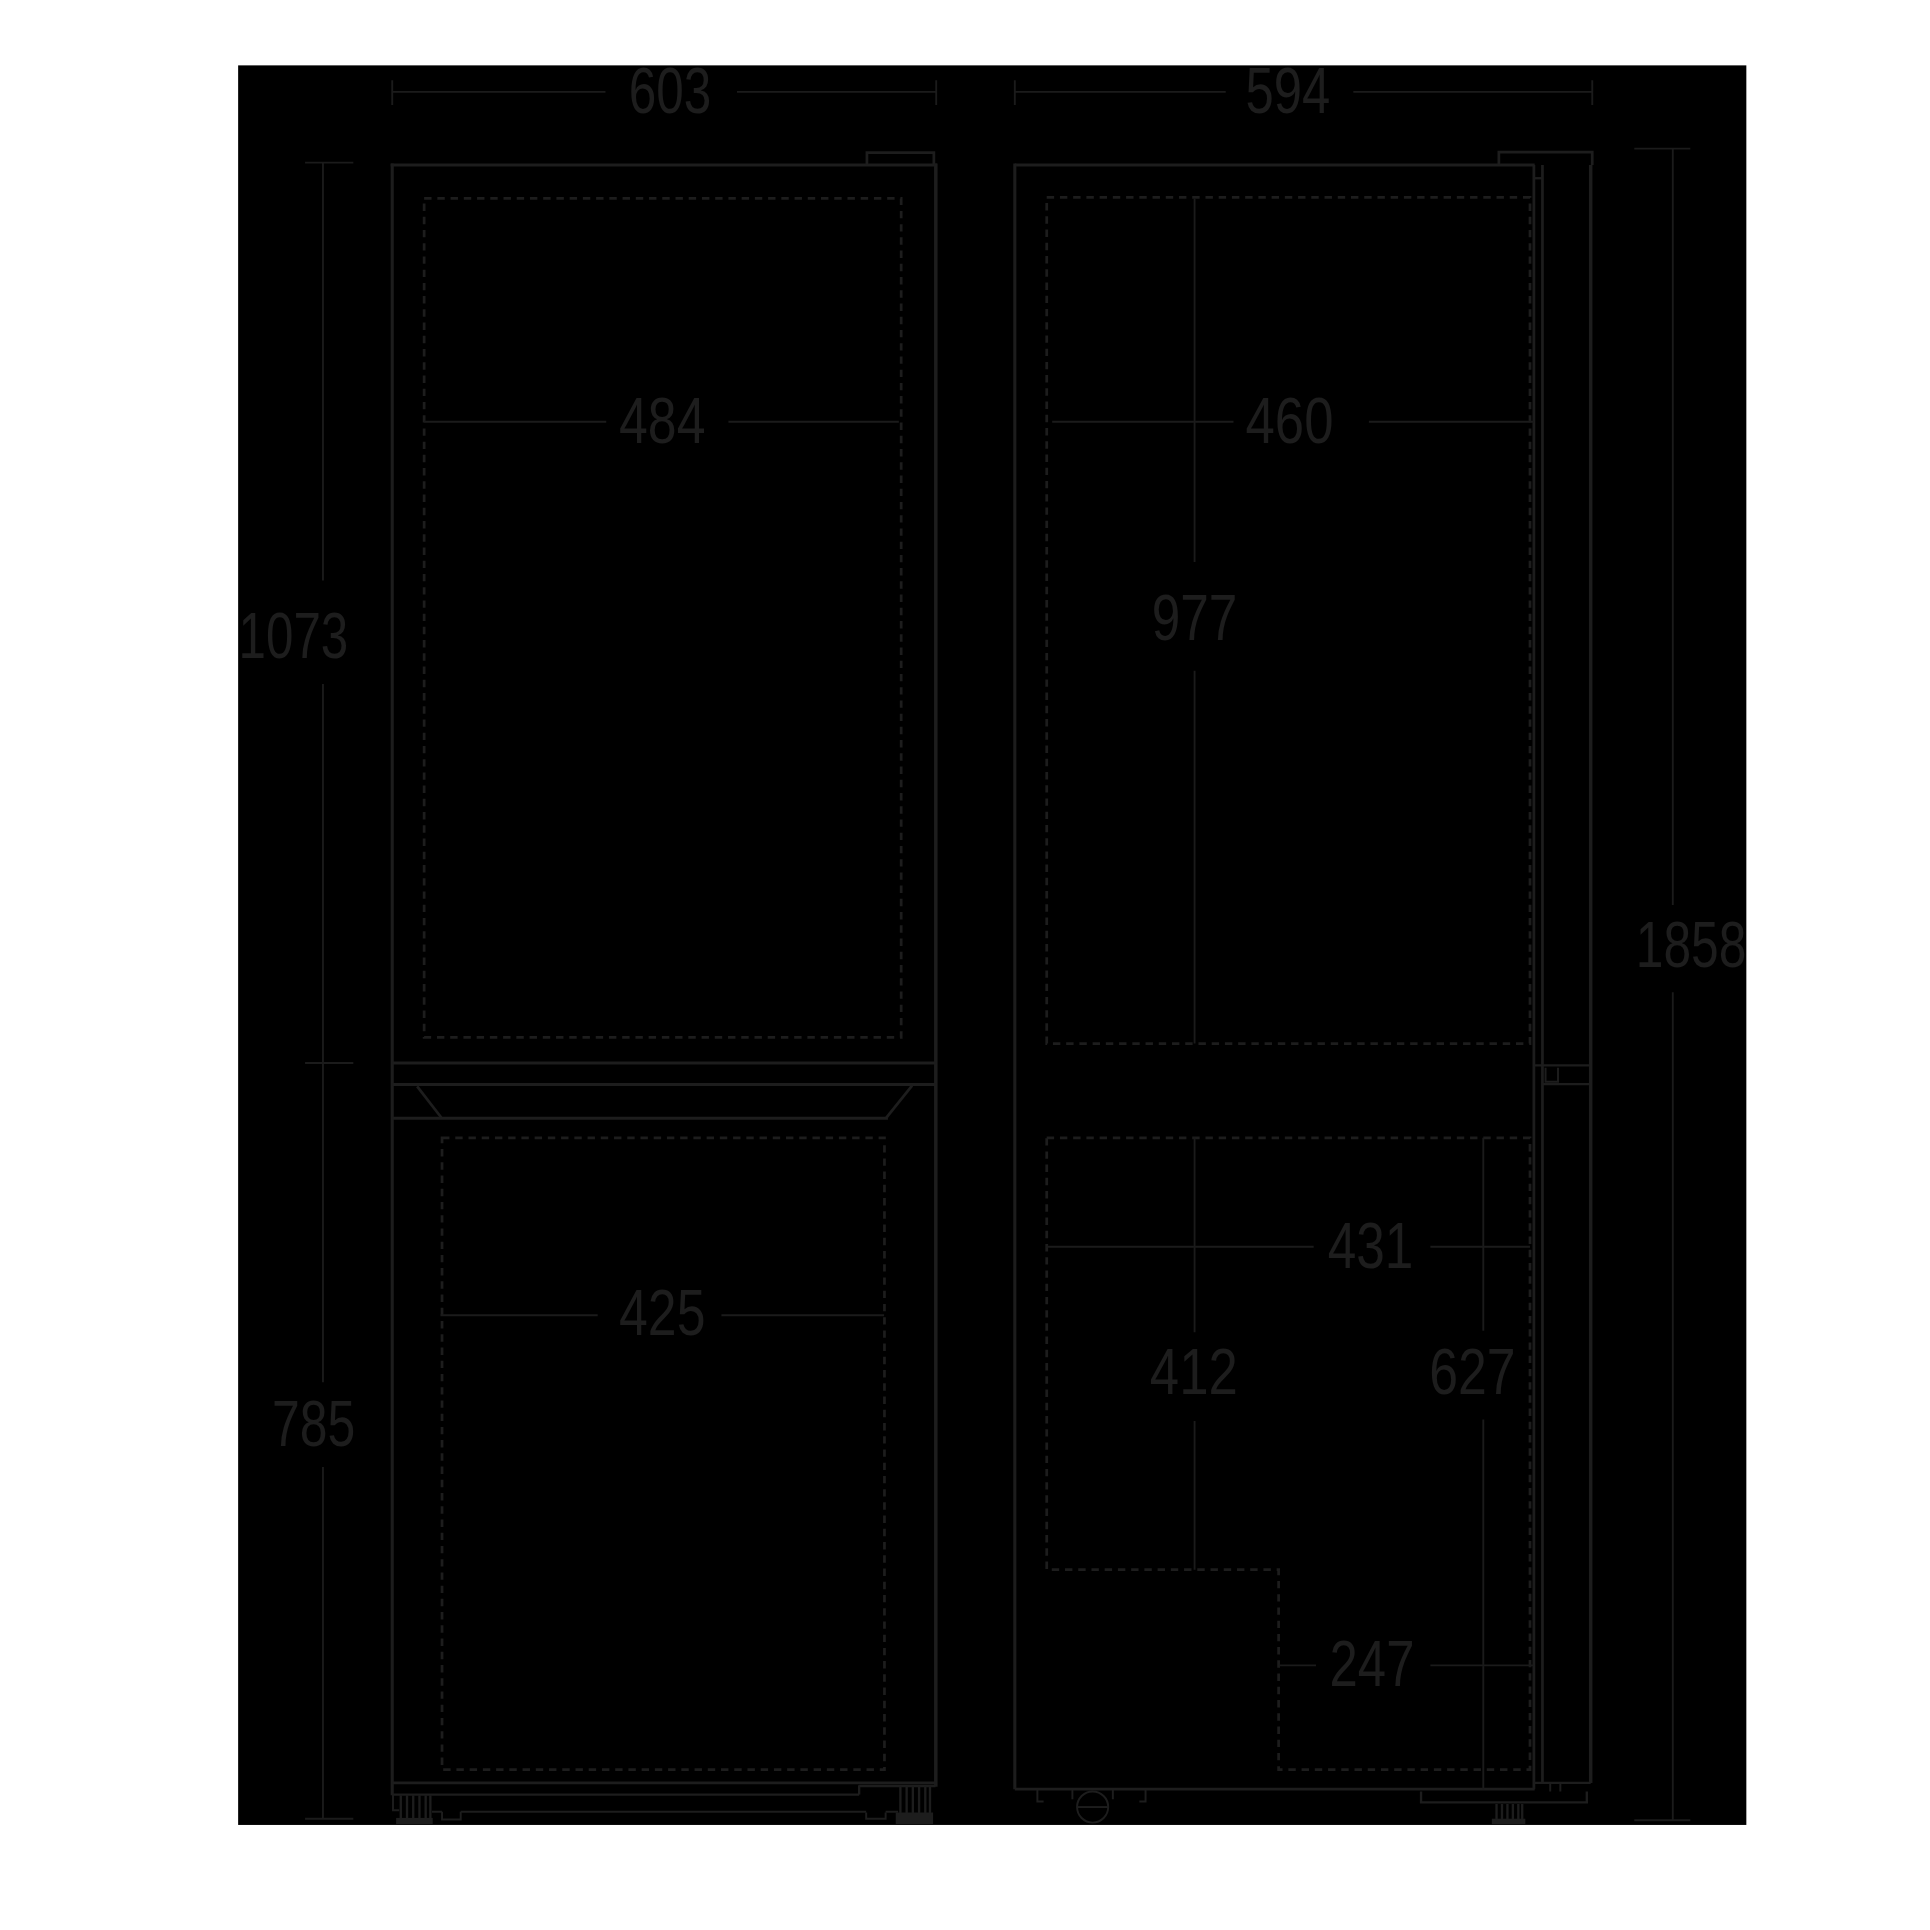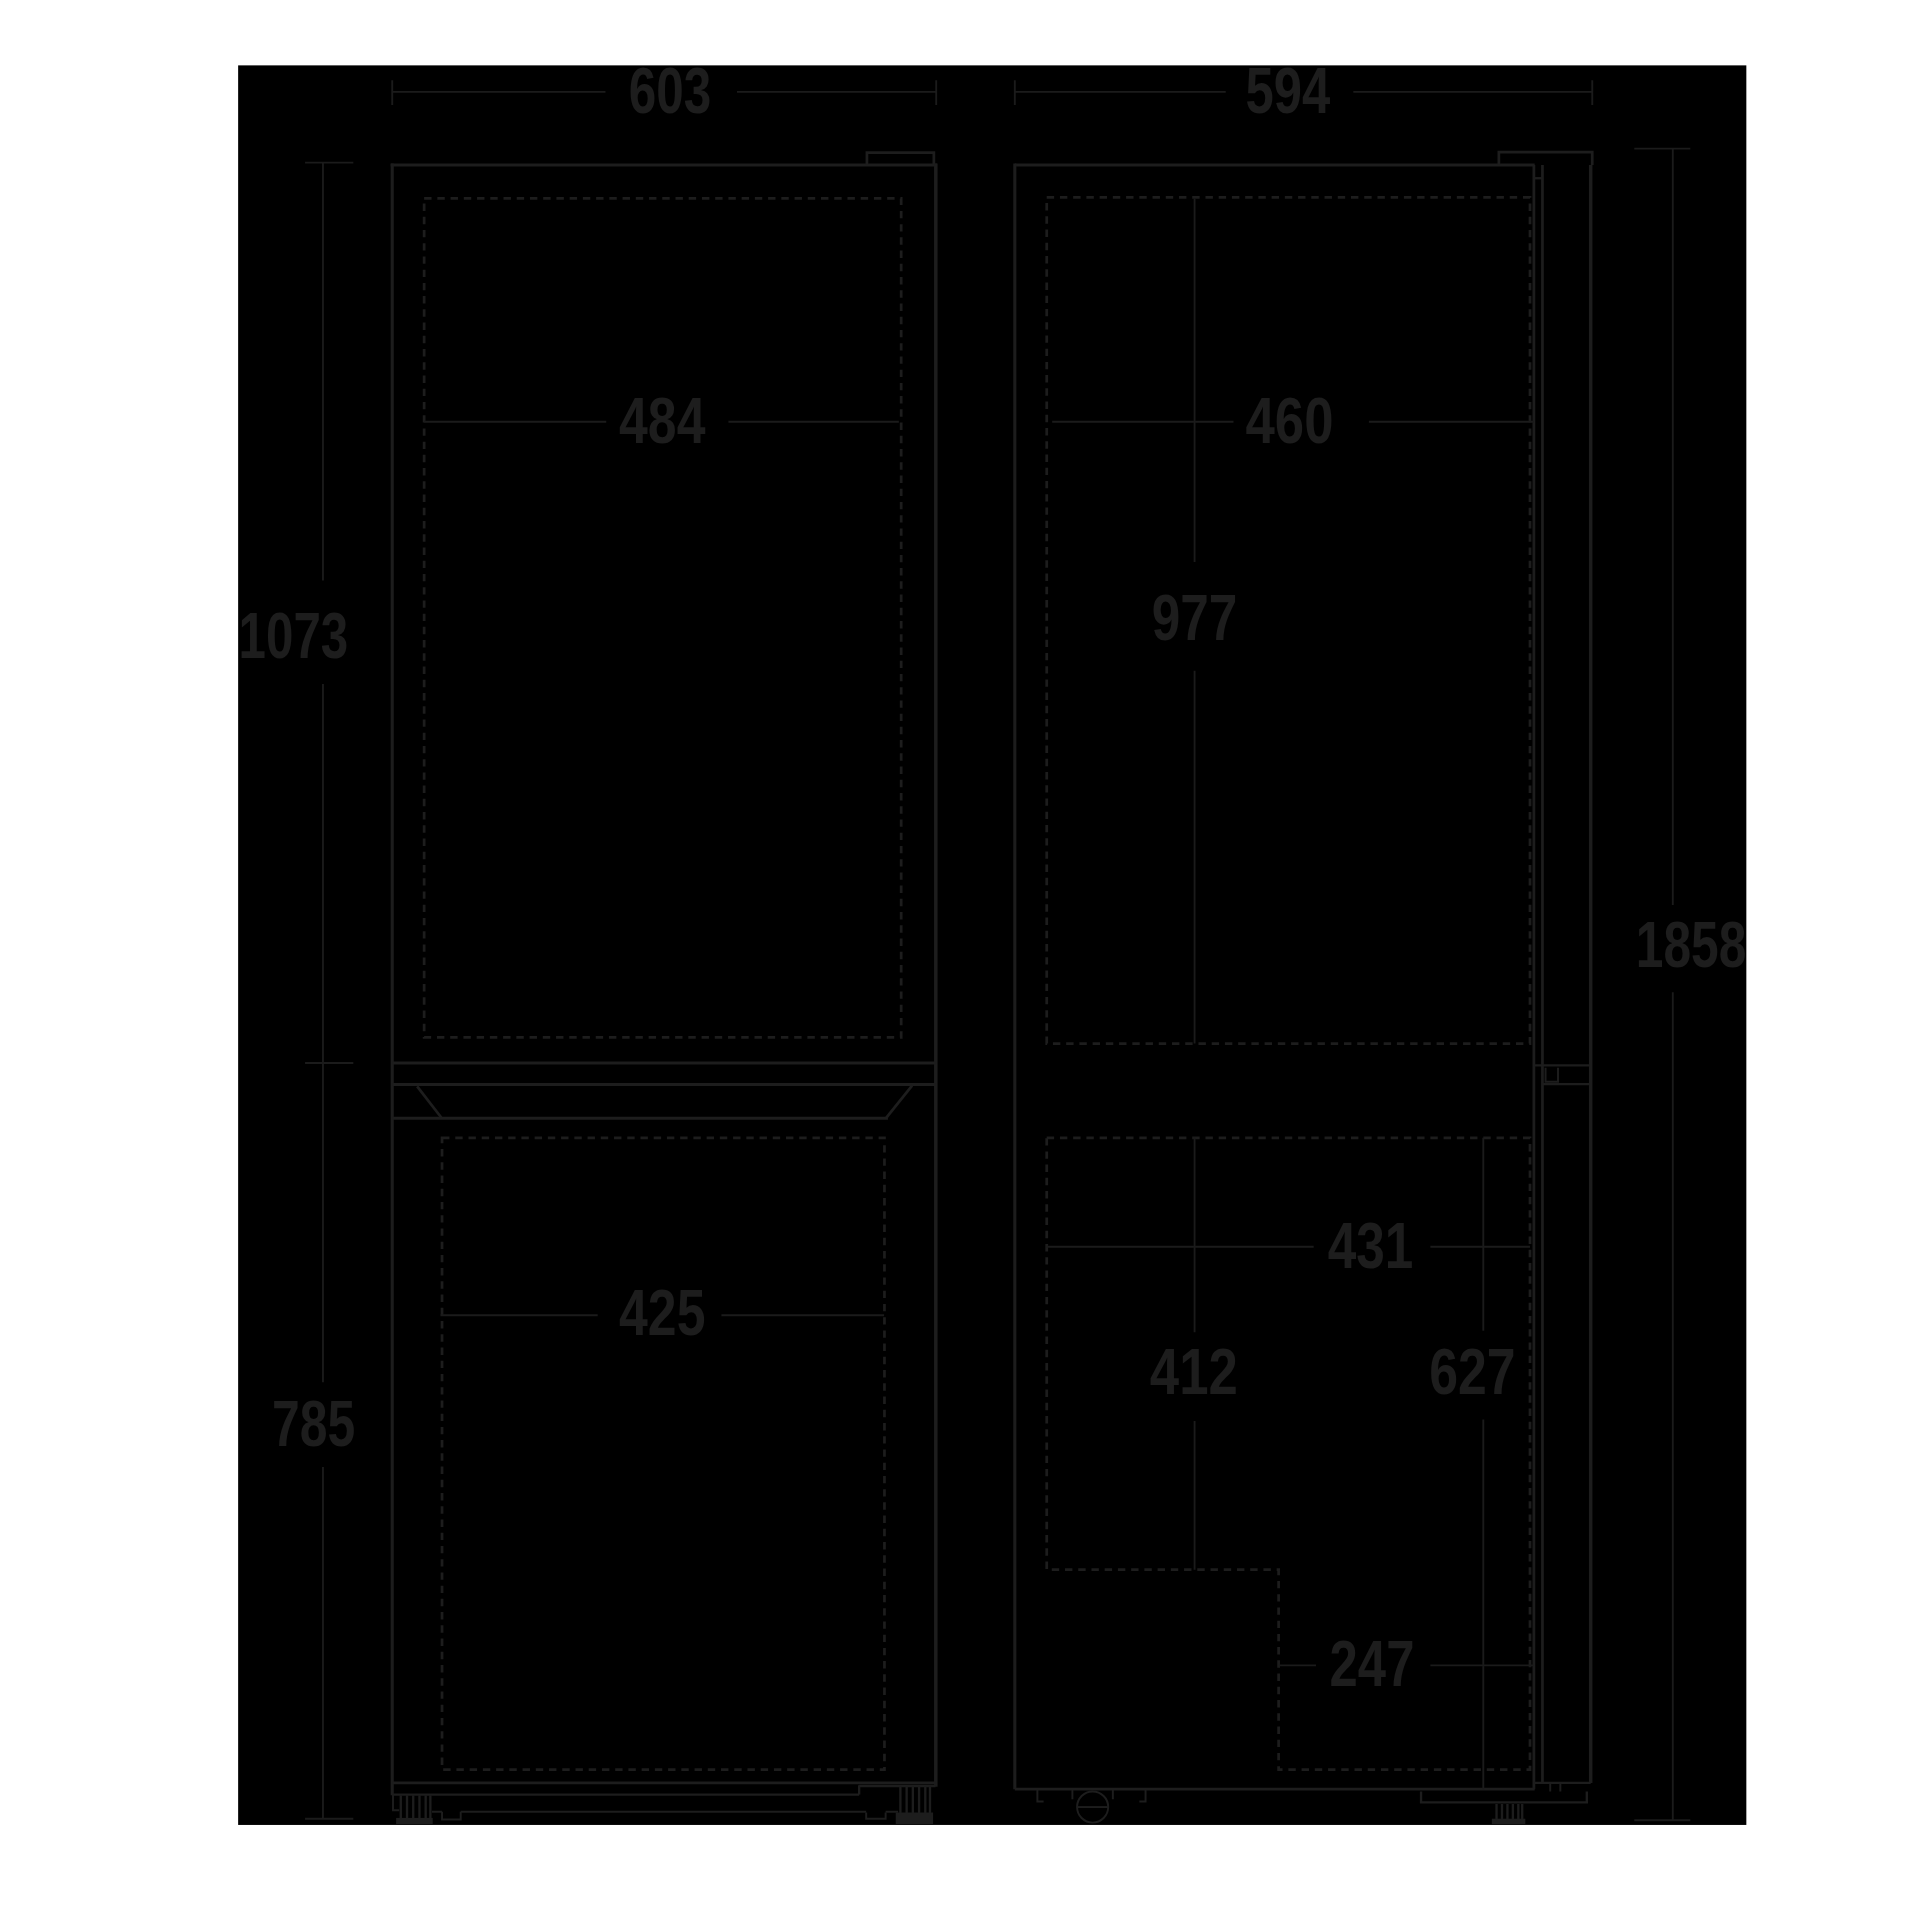"603" .page { font-weight: bold -> none }
